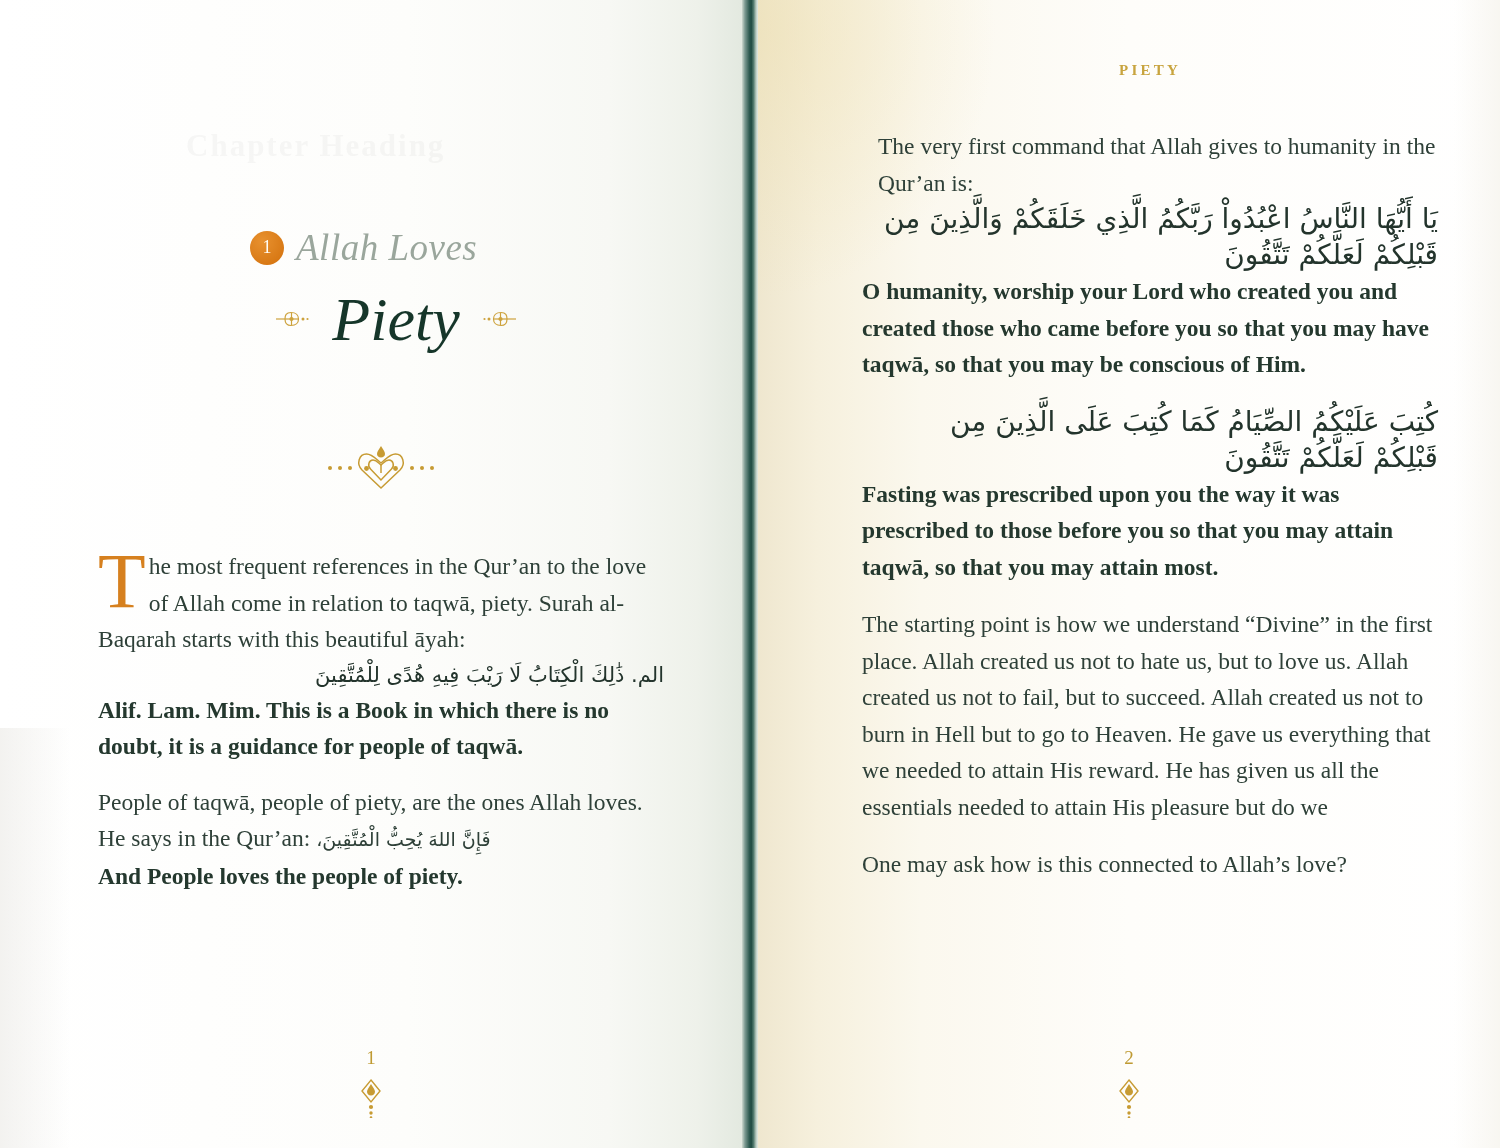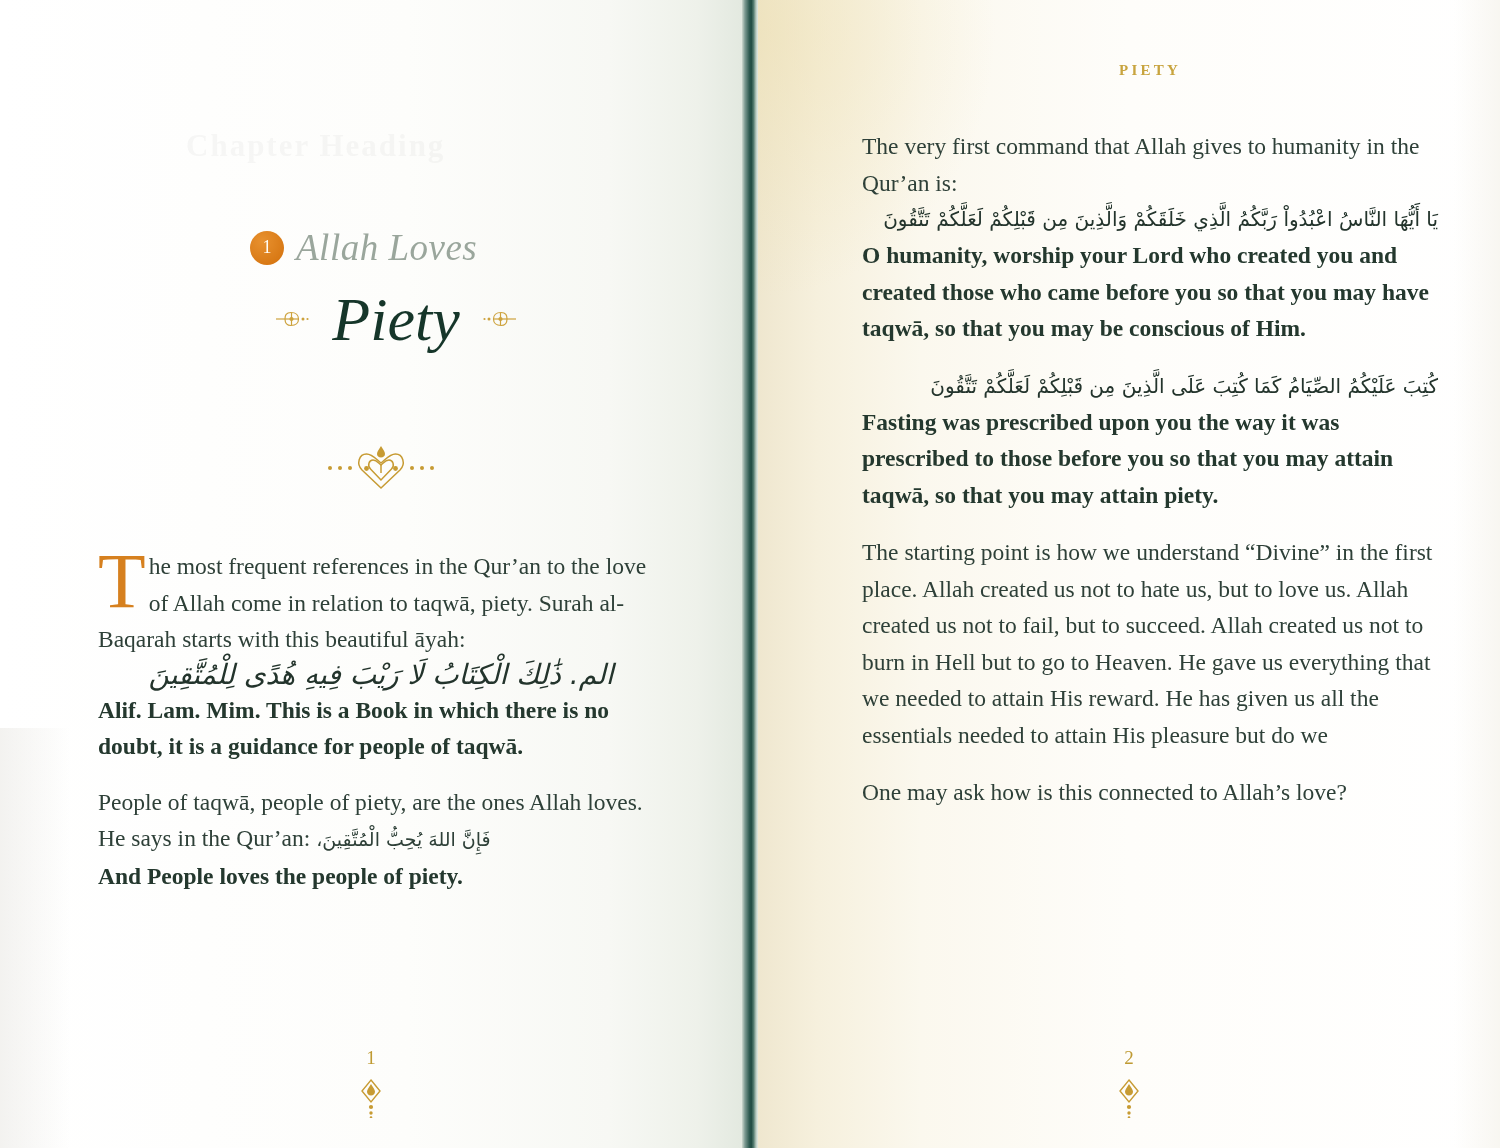"The very first command that" .right-body p.tight { margin-left: none -> 16px }
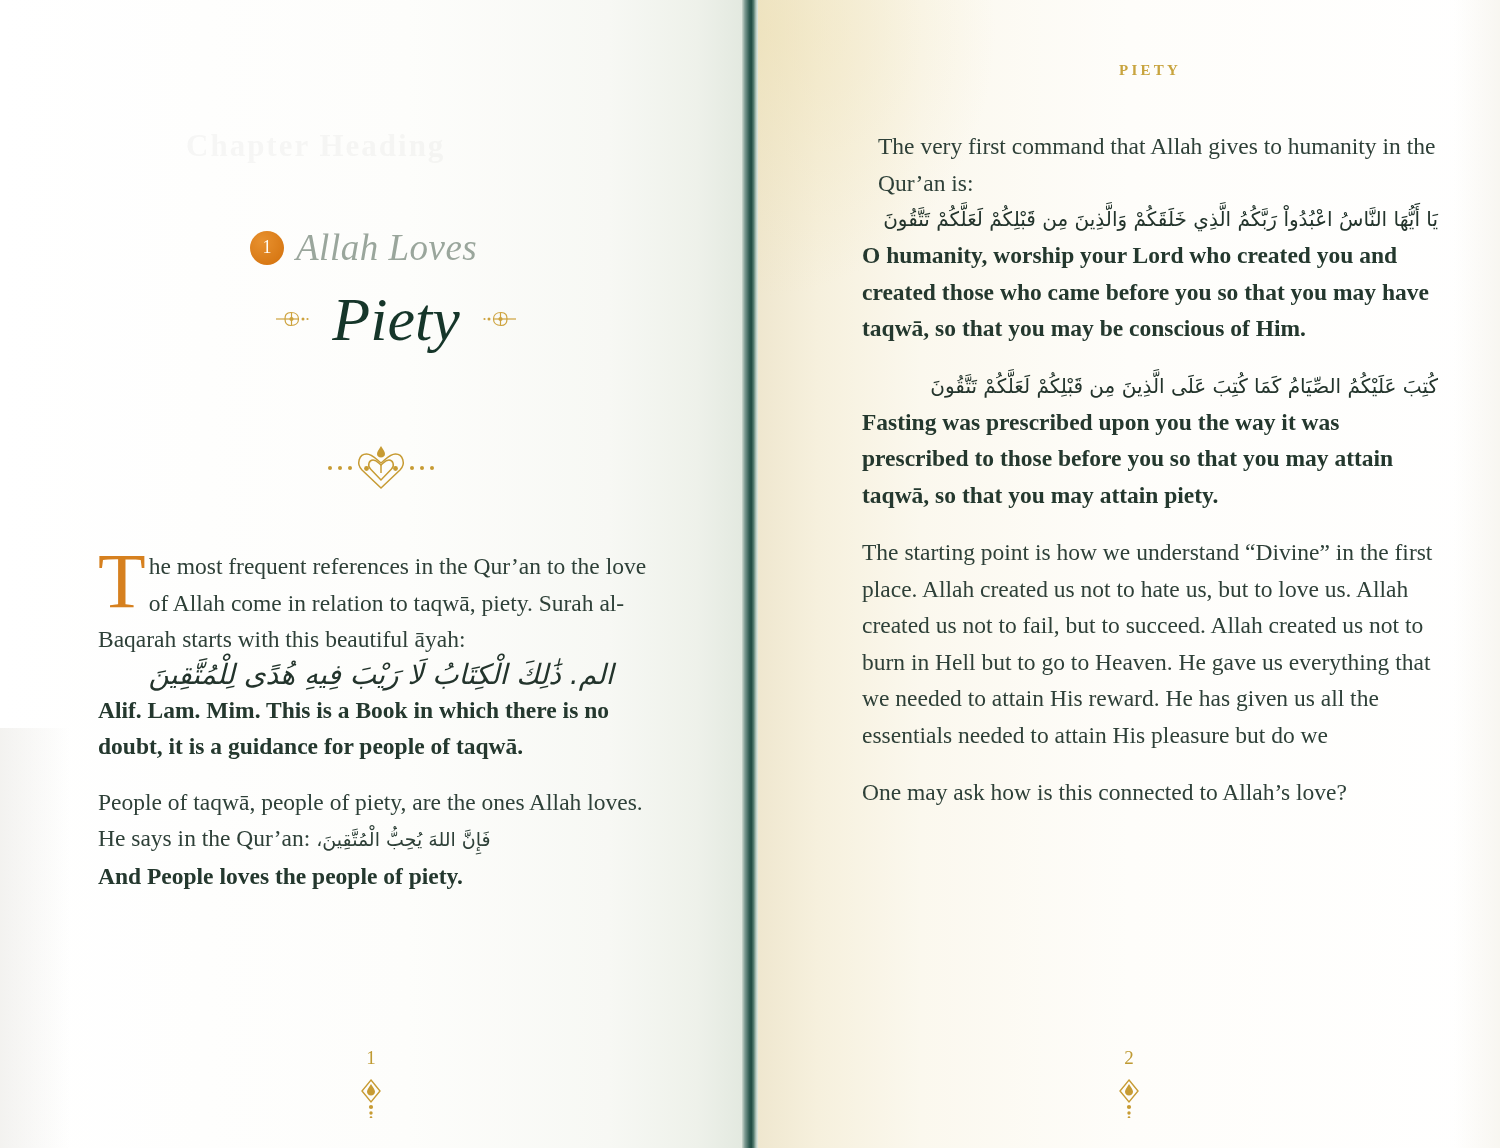"يَا أَيُّهَا النَّاسُ اعْبُدُواْ" .arabic-right { font-size: 20px -> 28px }
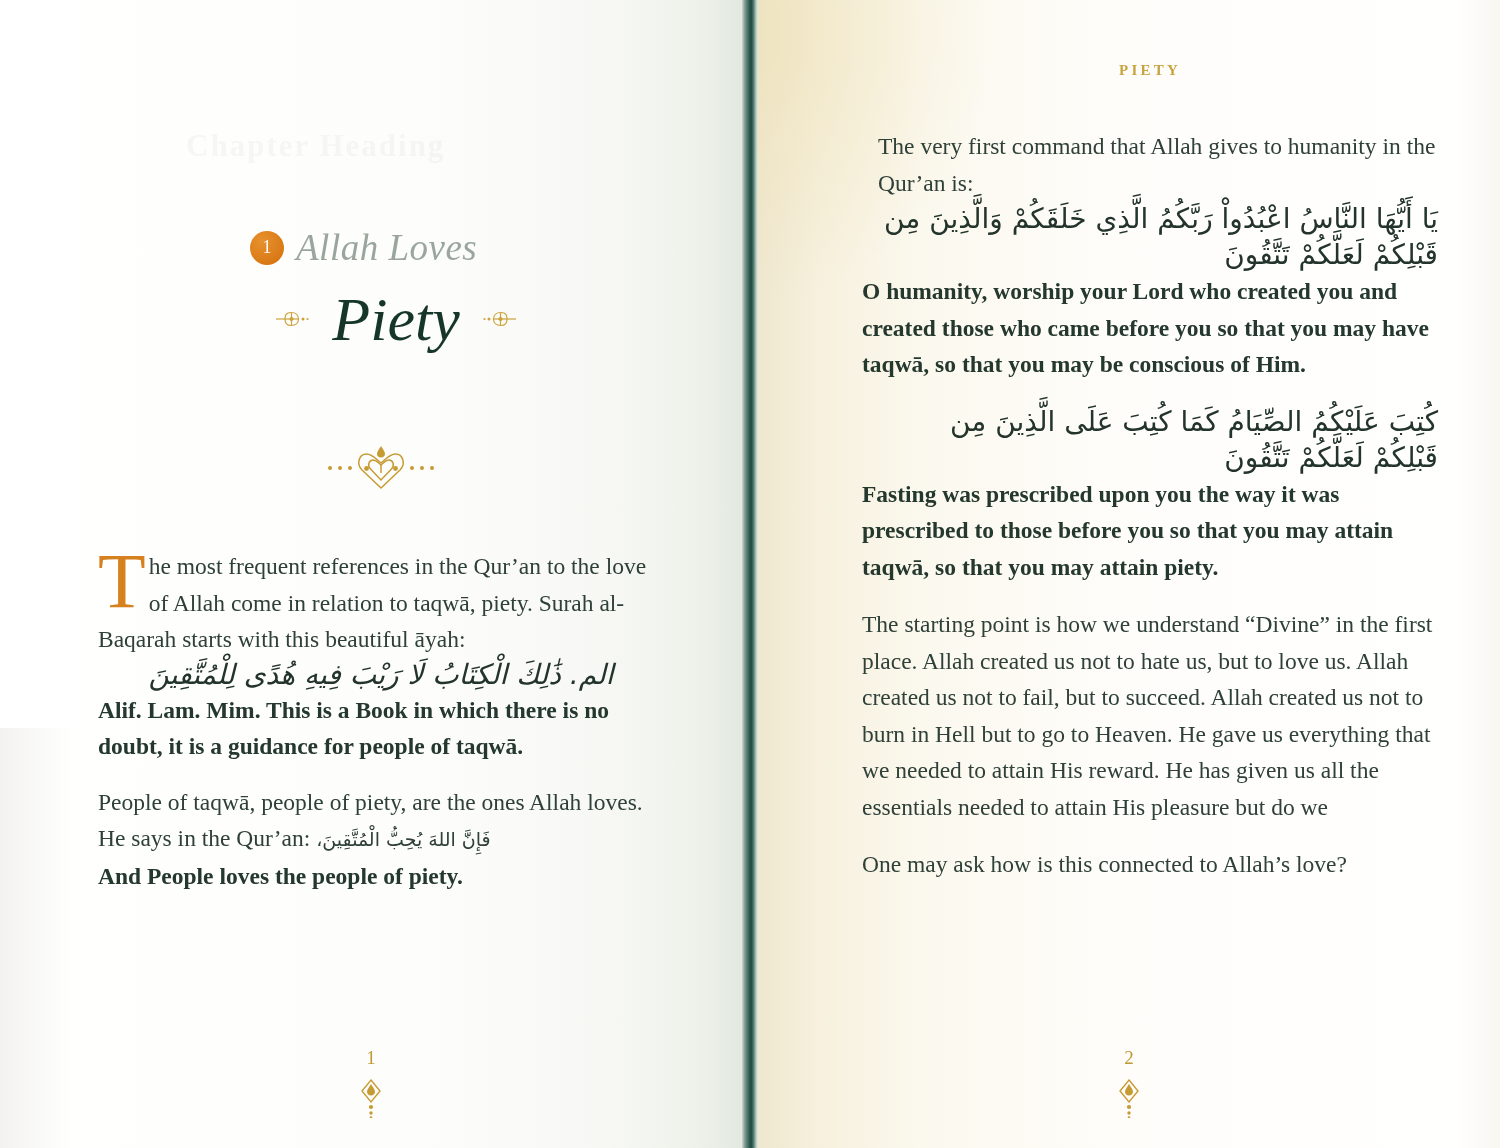"Fasting was prescribed upon you" p.trans { text: piety -> most }
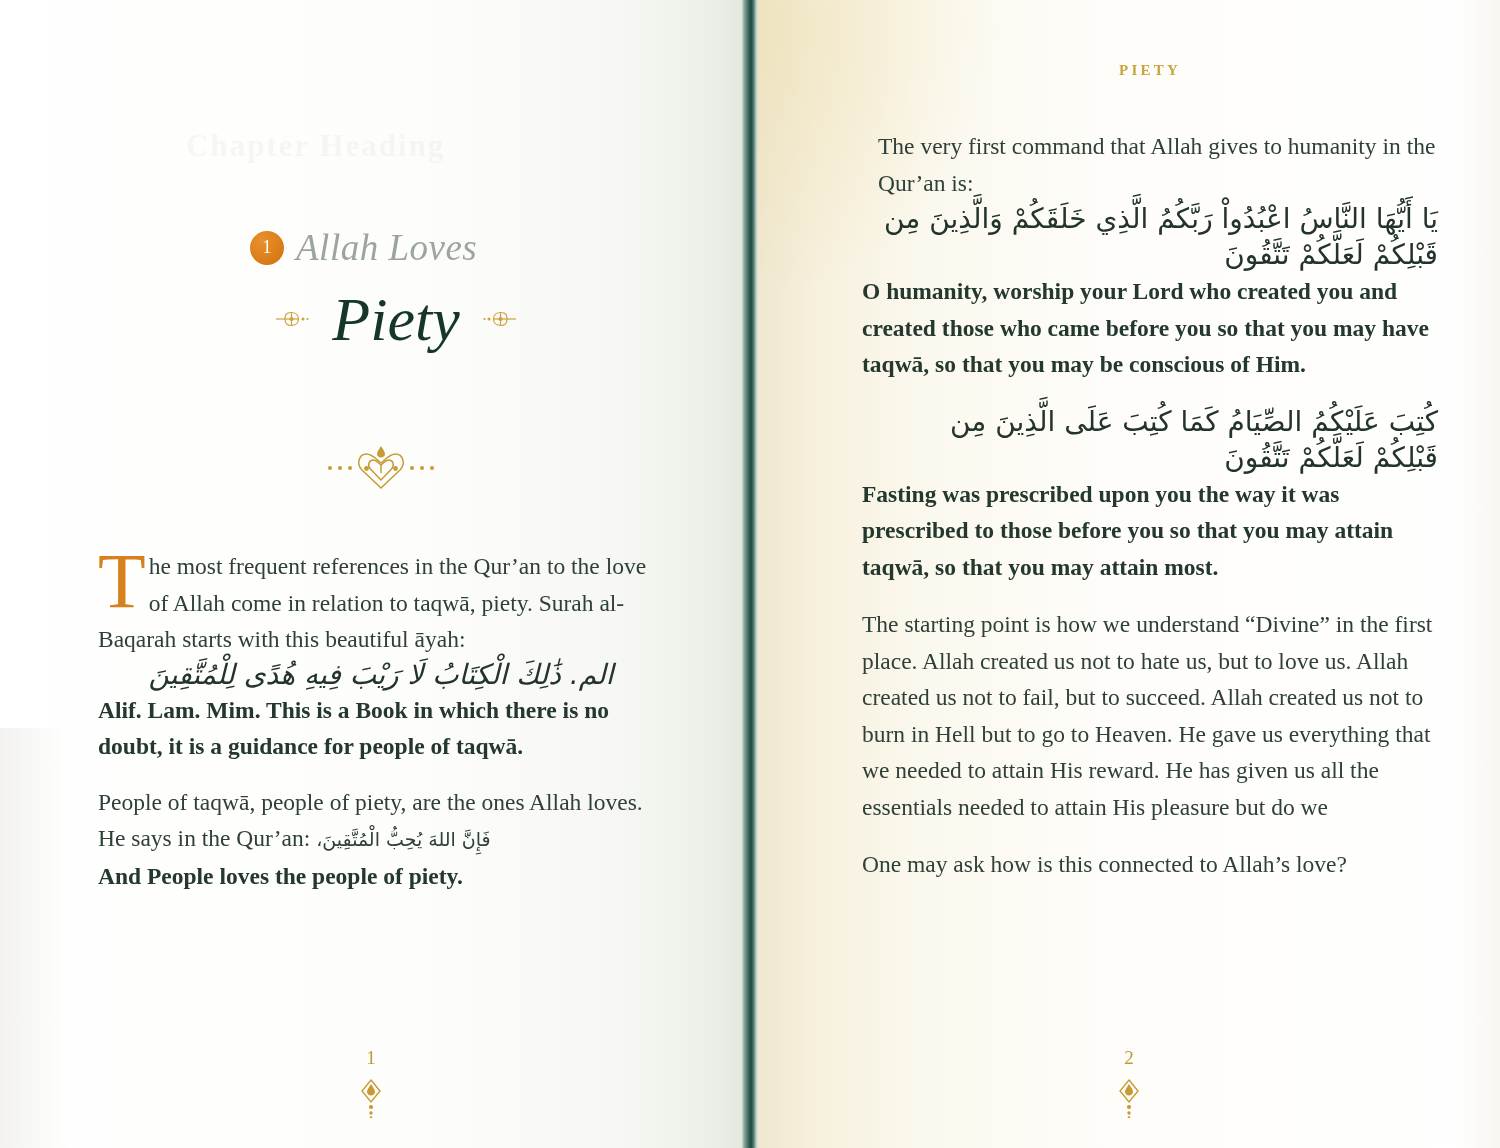"الم. ذَٰلِكَ الْكِتَابُ لَا رَيْبَ" .arabic { font-size: 28px -> 21px; font-style: italic -> none; text-align: center -> right }
